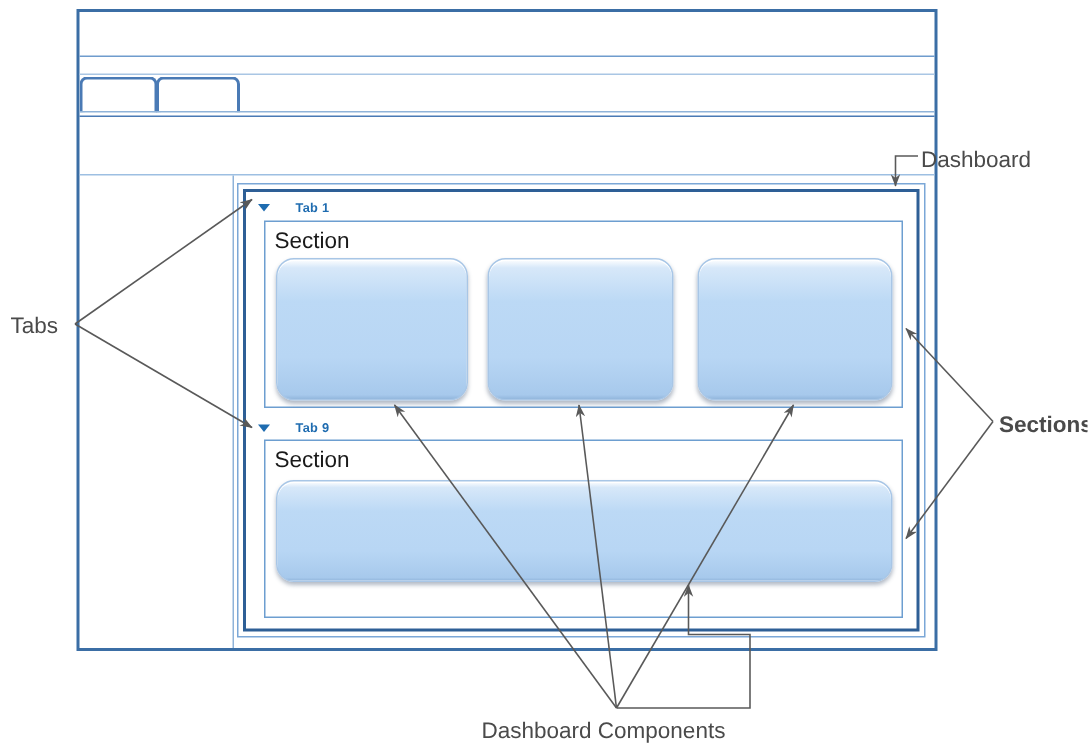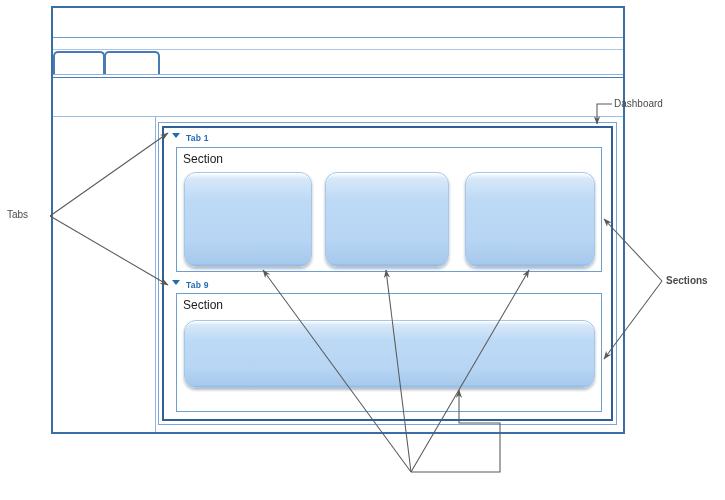"Dashboard" .anno { font-size: 10px -> 15px }
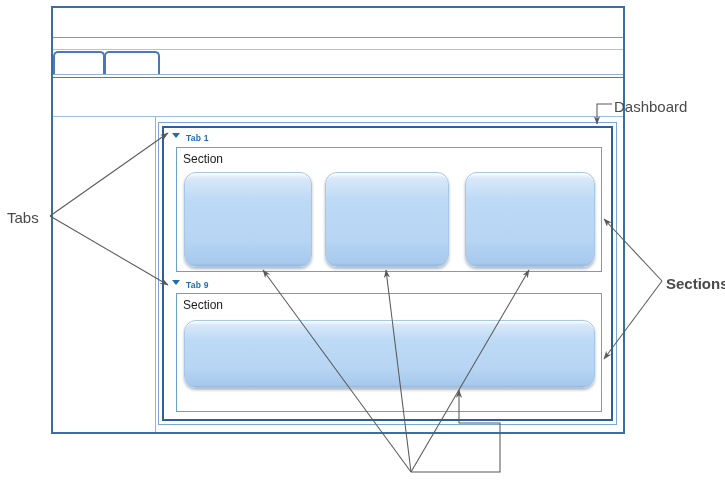"Tab 1" .tab-head { align-items: none -> center; gap: 6px -> 17px }
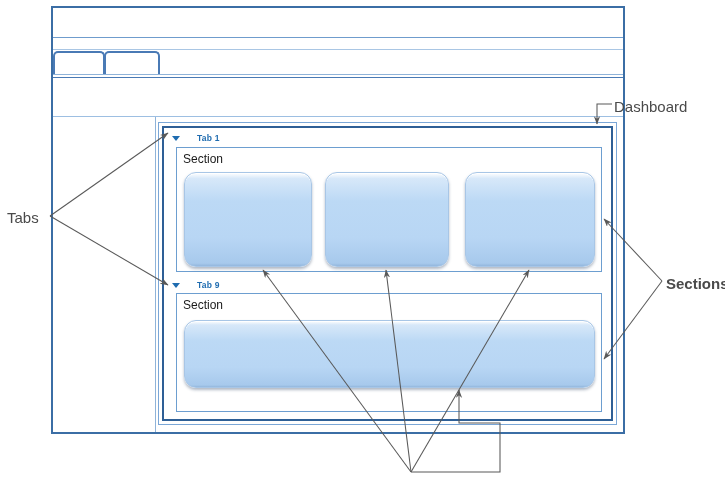"Section" .section-label { font-size: 12px -> 15px }
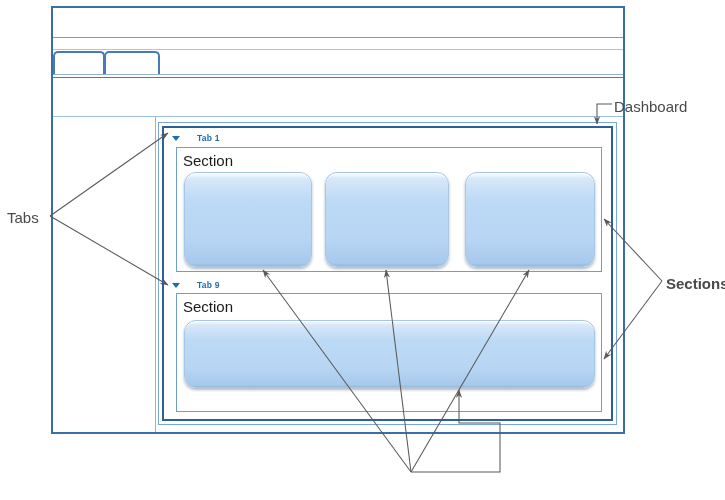"Dashboard Components" div.anno { html: none -> <div>Dashboard Components</div> }
